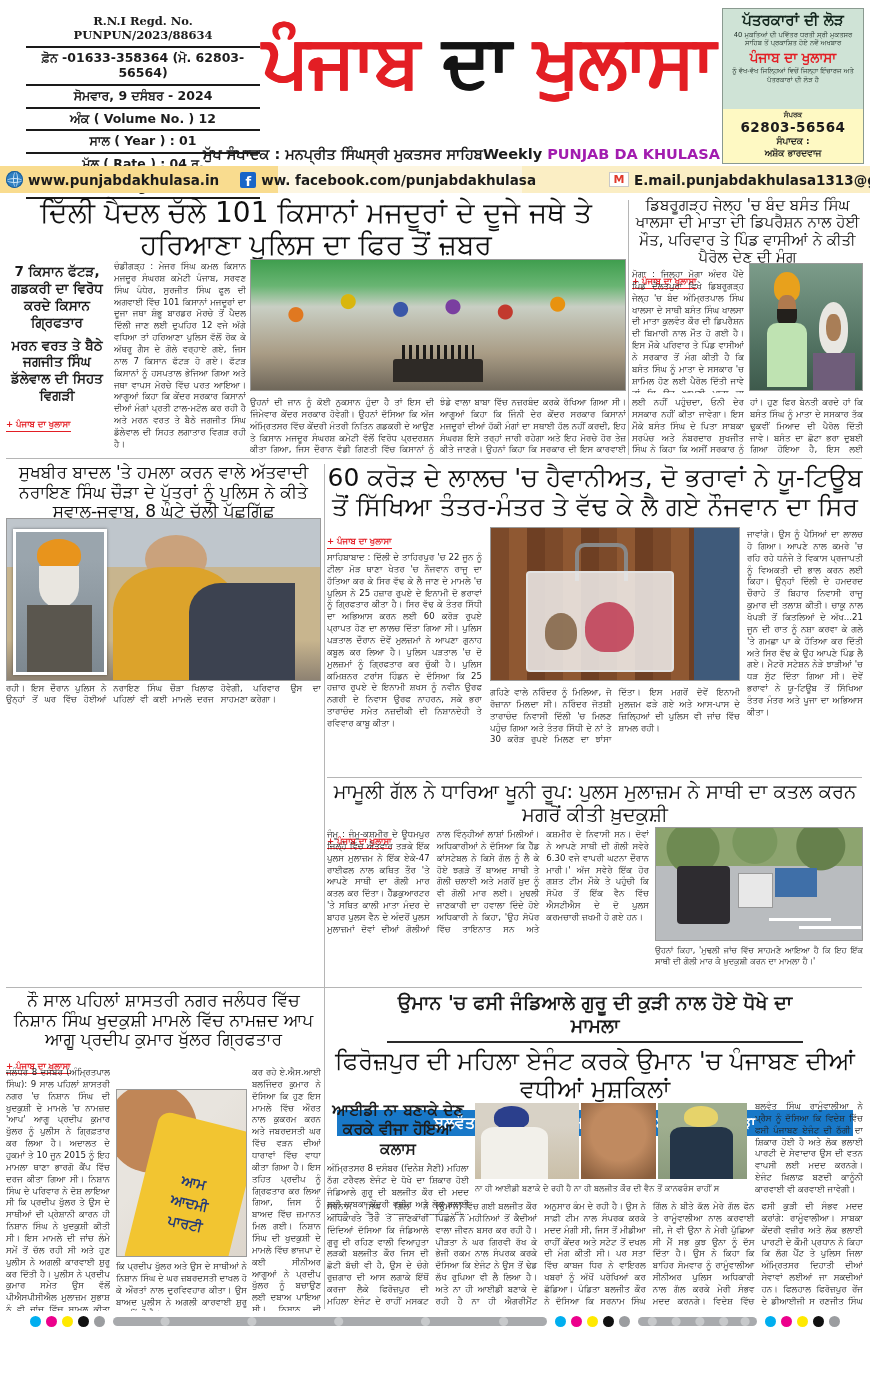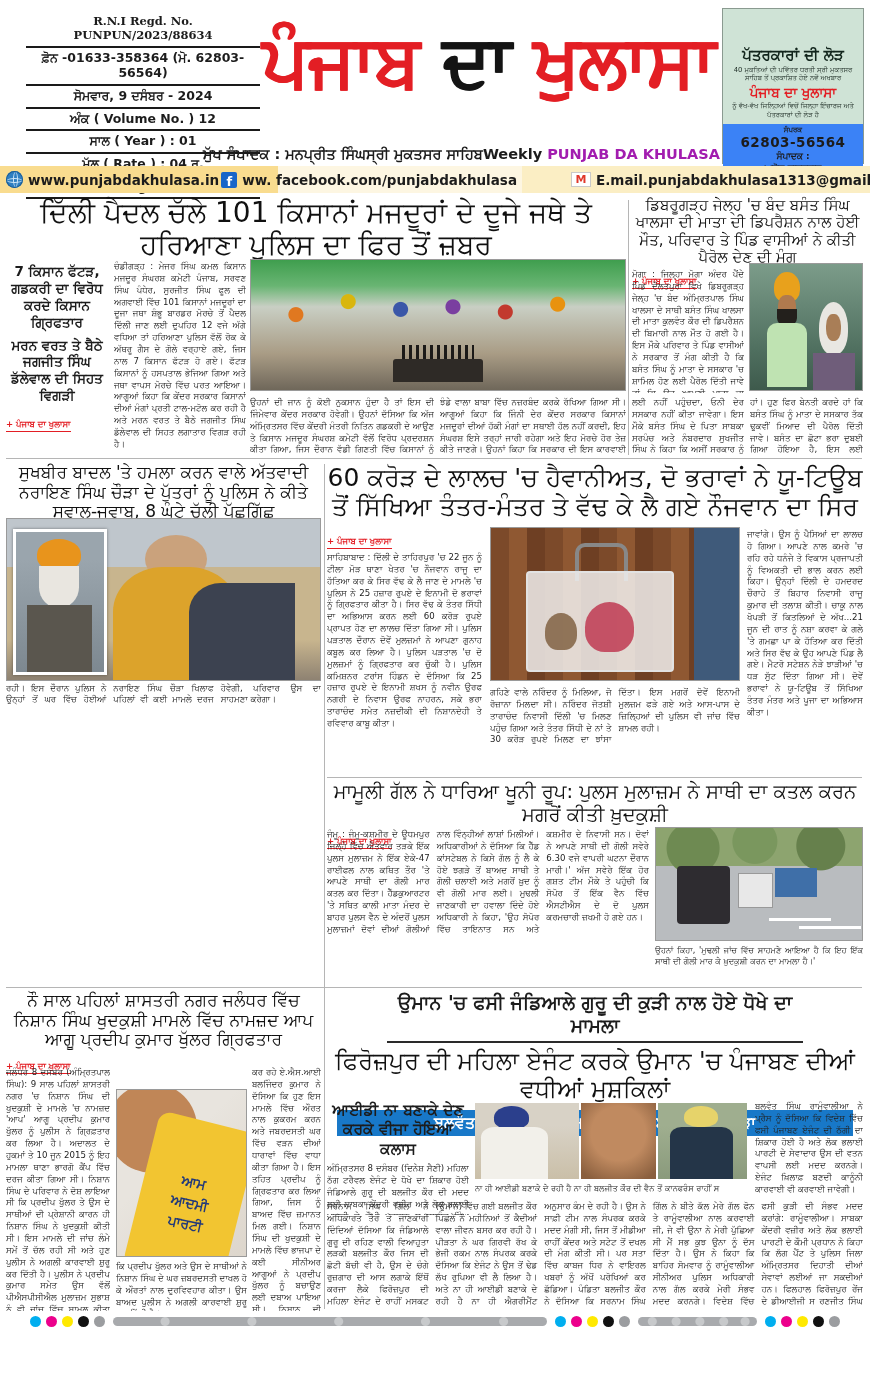"ਪੱਤਰਕਾਰਾਂ ਦੀ ਲੋੜ" .adbox .green .t { margin-top: 35px -> none }
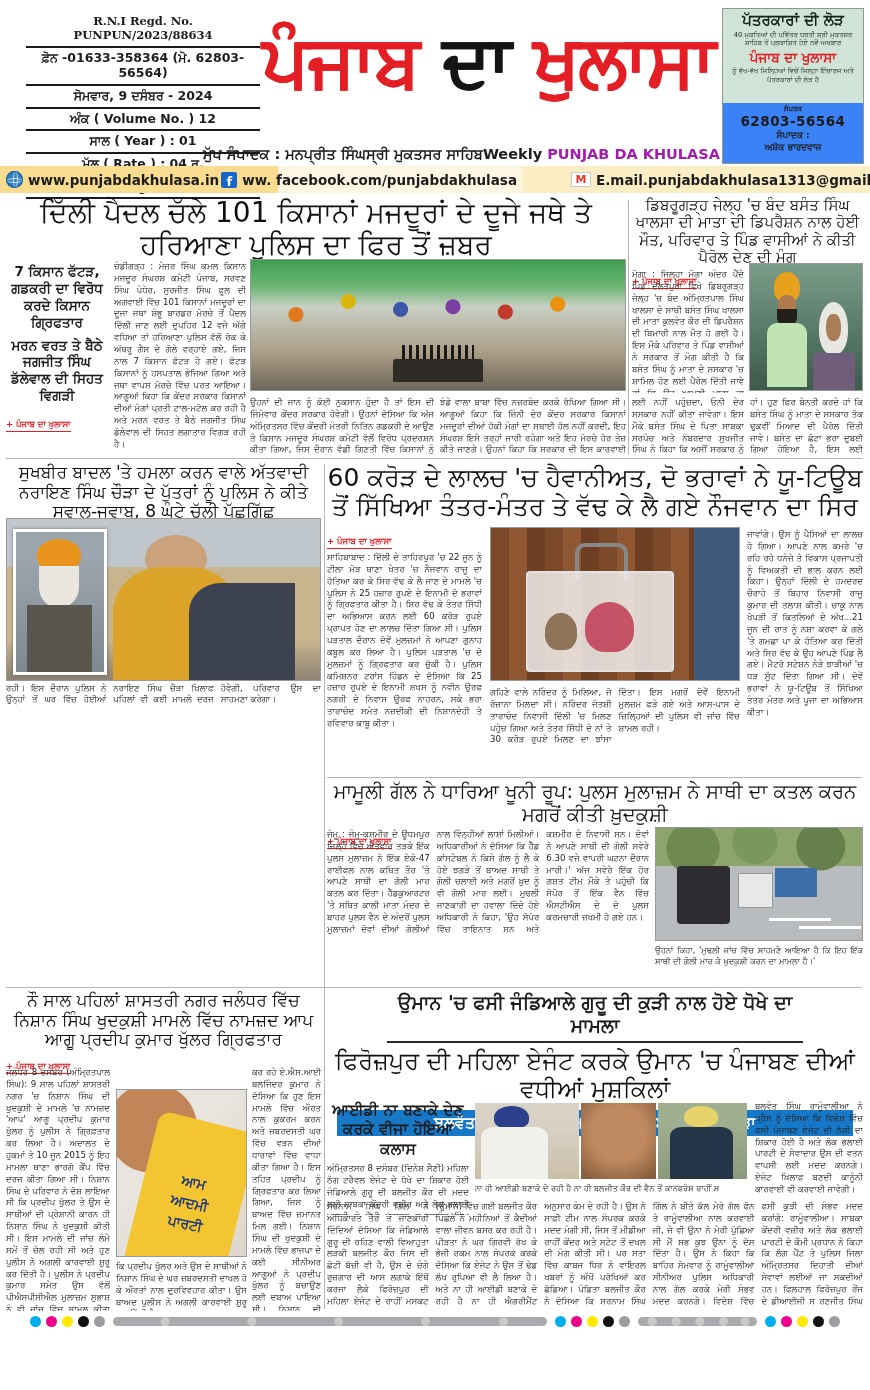"ਸੰਪਰਕ" .adbox .yellow { background: #3b82f6 -> #fef9c3; padding: 2px 3px 10px -> 2px 3px 4px }
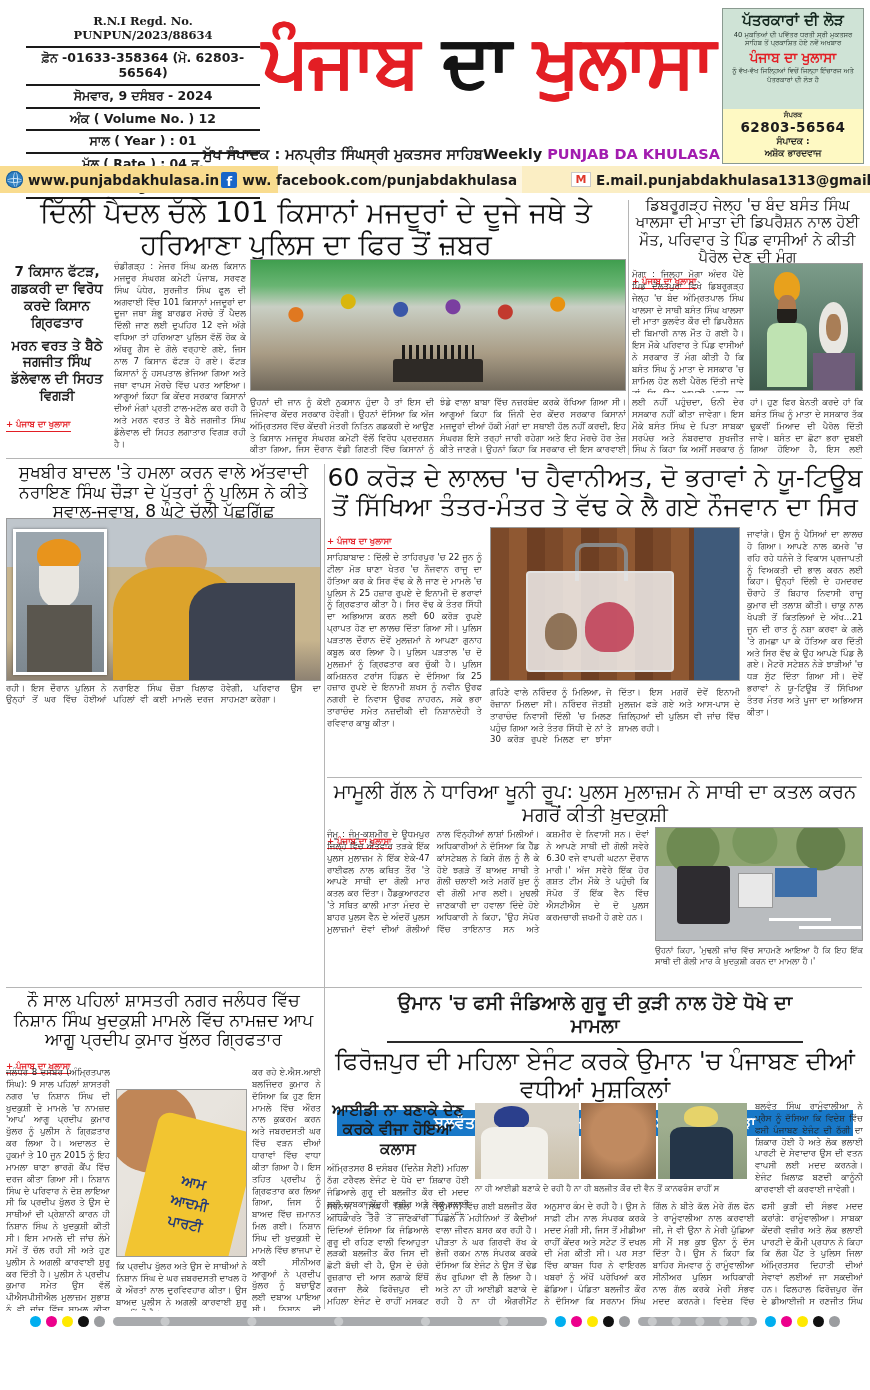"www.punjabdakhulasa.in" .contactbar { gap: 2px -> 21px }
